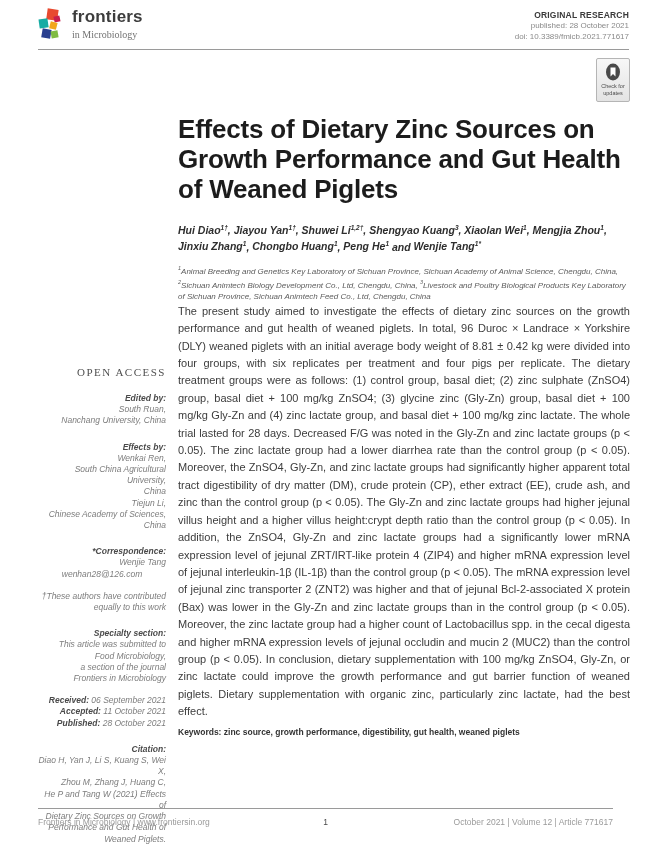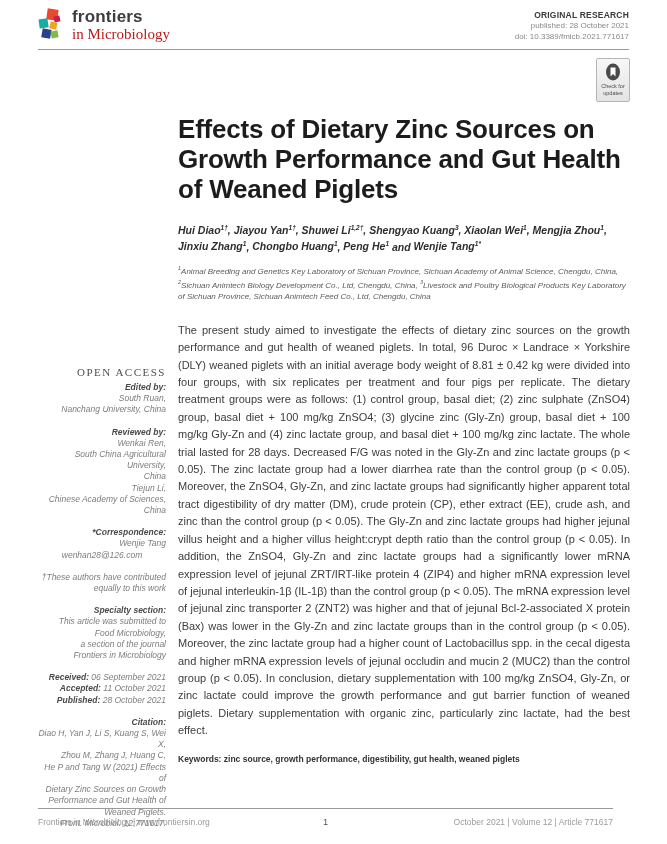"in Microbiology" .logo-text .brand-sub { color: #b91c1c -> #737373; font-size: 15px -> 10px }
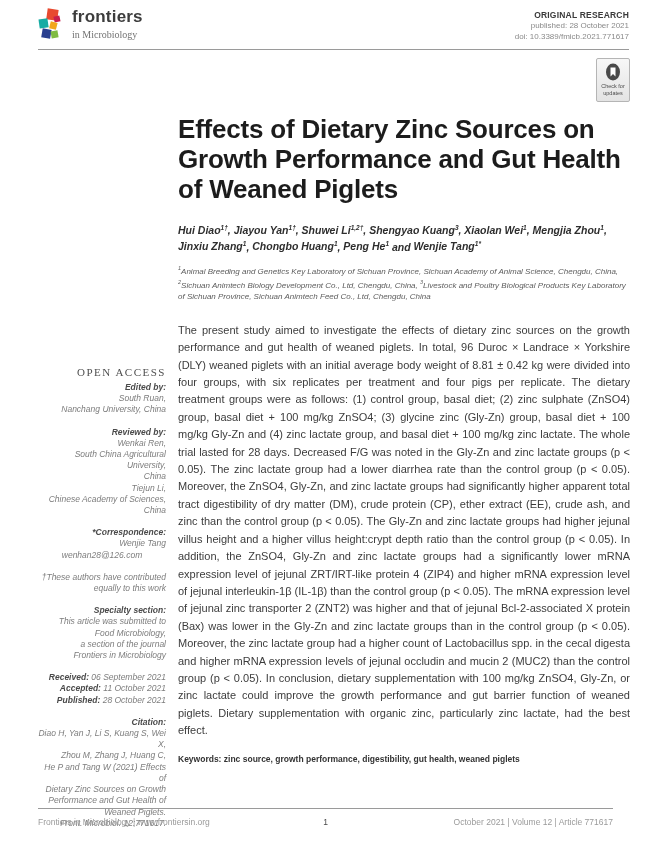"The present study aimed to" .abstract { margin-top: 19px -> none }
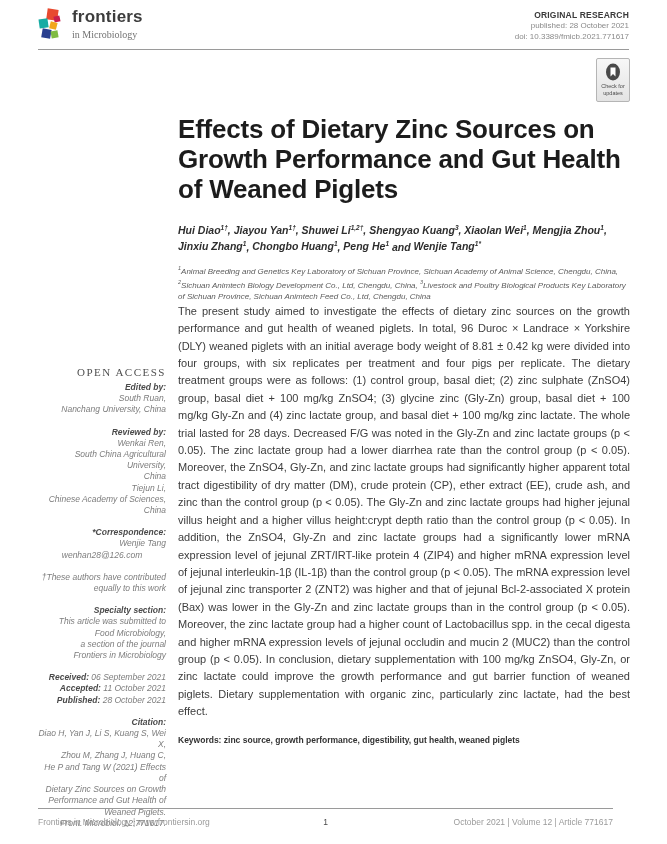"Edited by:" .sb-label { margin-top: none -> 15px }
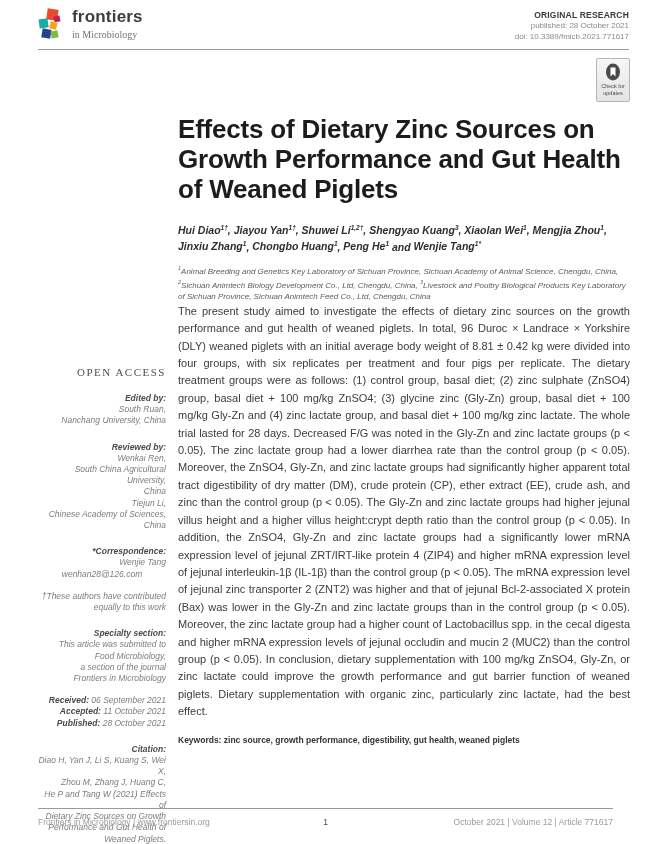"Reviewed by:" div.sb-label { text: Reviewed -> Effects }
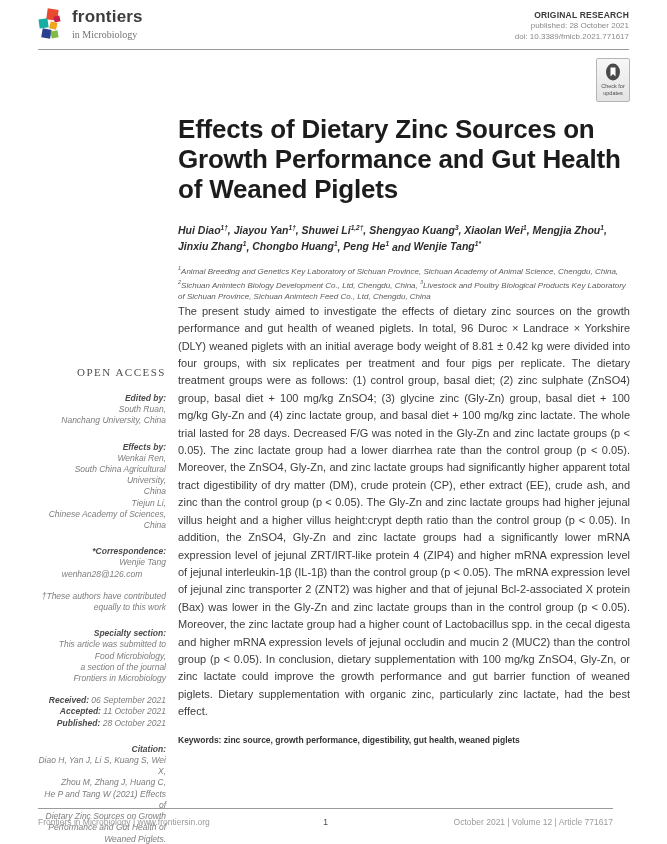"Keywords: zinc source, growth" .keywords { margin-top: 14px -> 6px }
